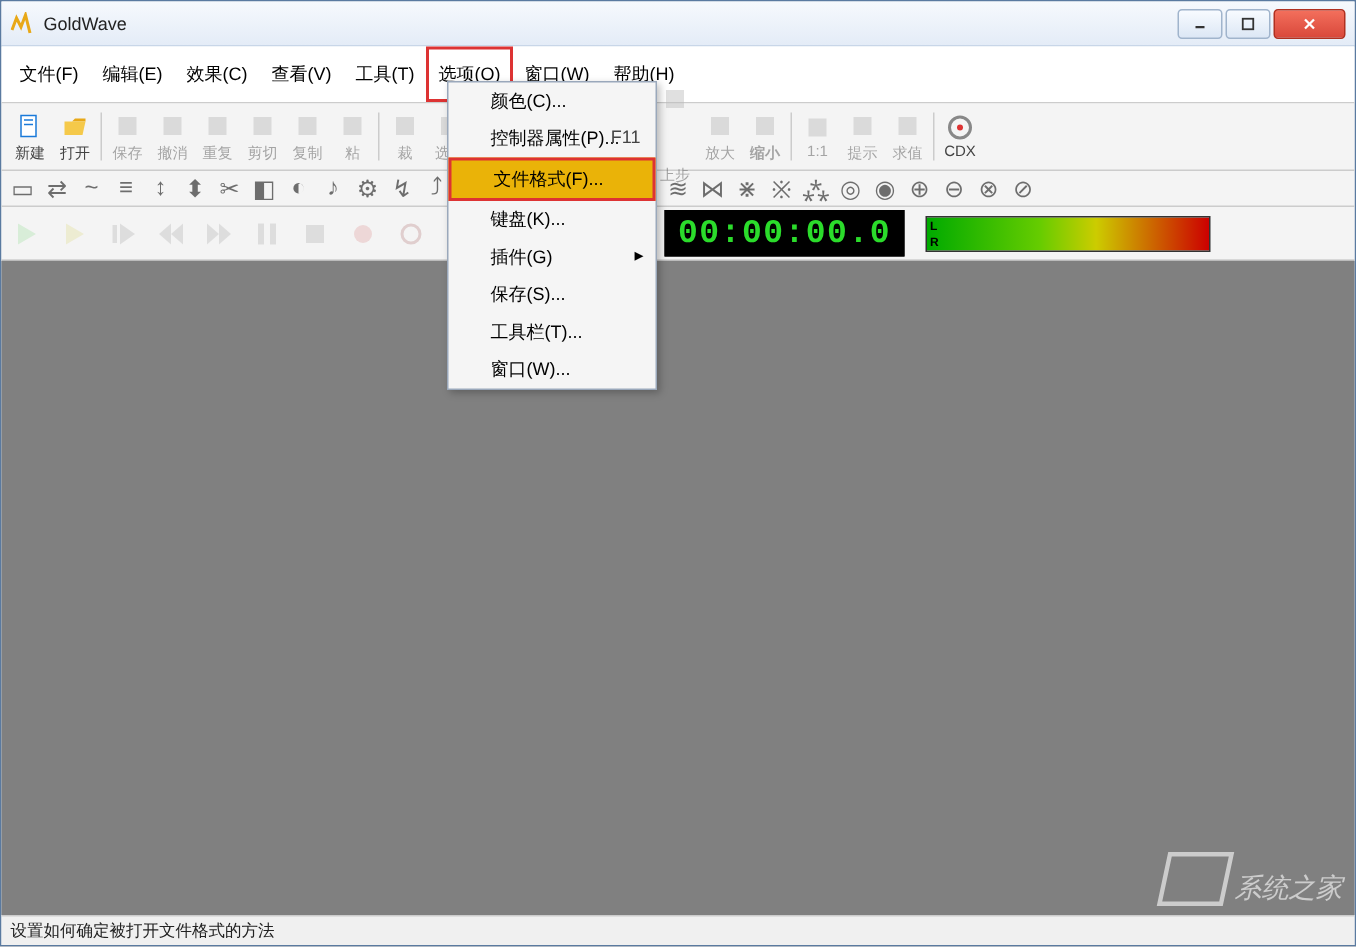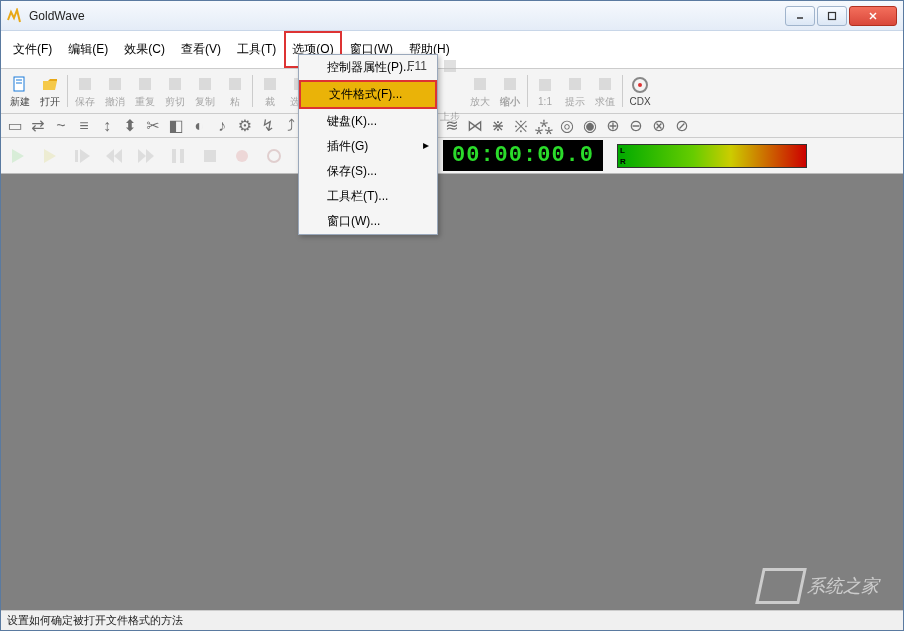"颜色(C)..." div.dditem { html: none -> <div><span>颜色(C)...</span></div> }
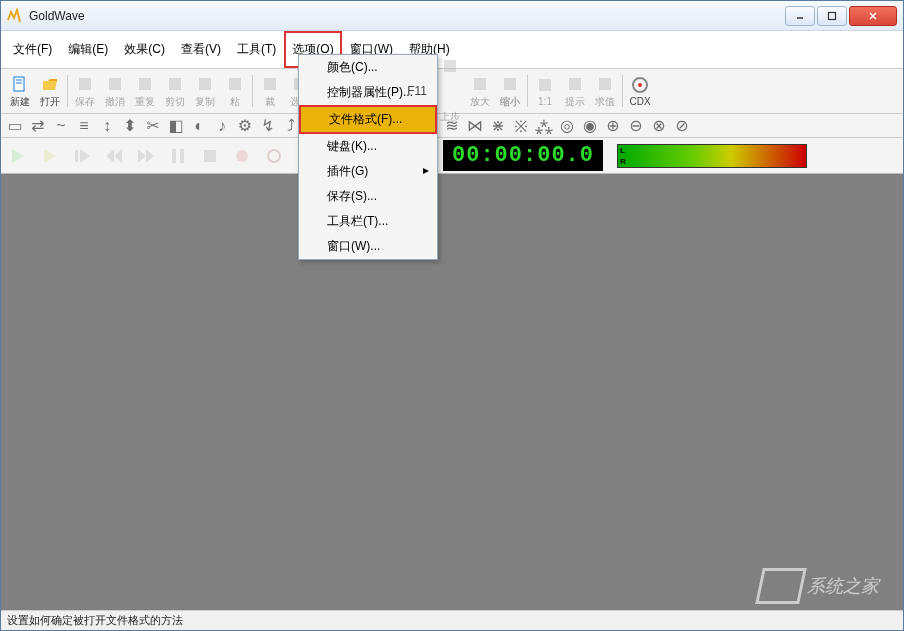"系统之家" .watermark { align-items: center -> flex-end; right: 24px -> 8px }
